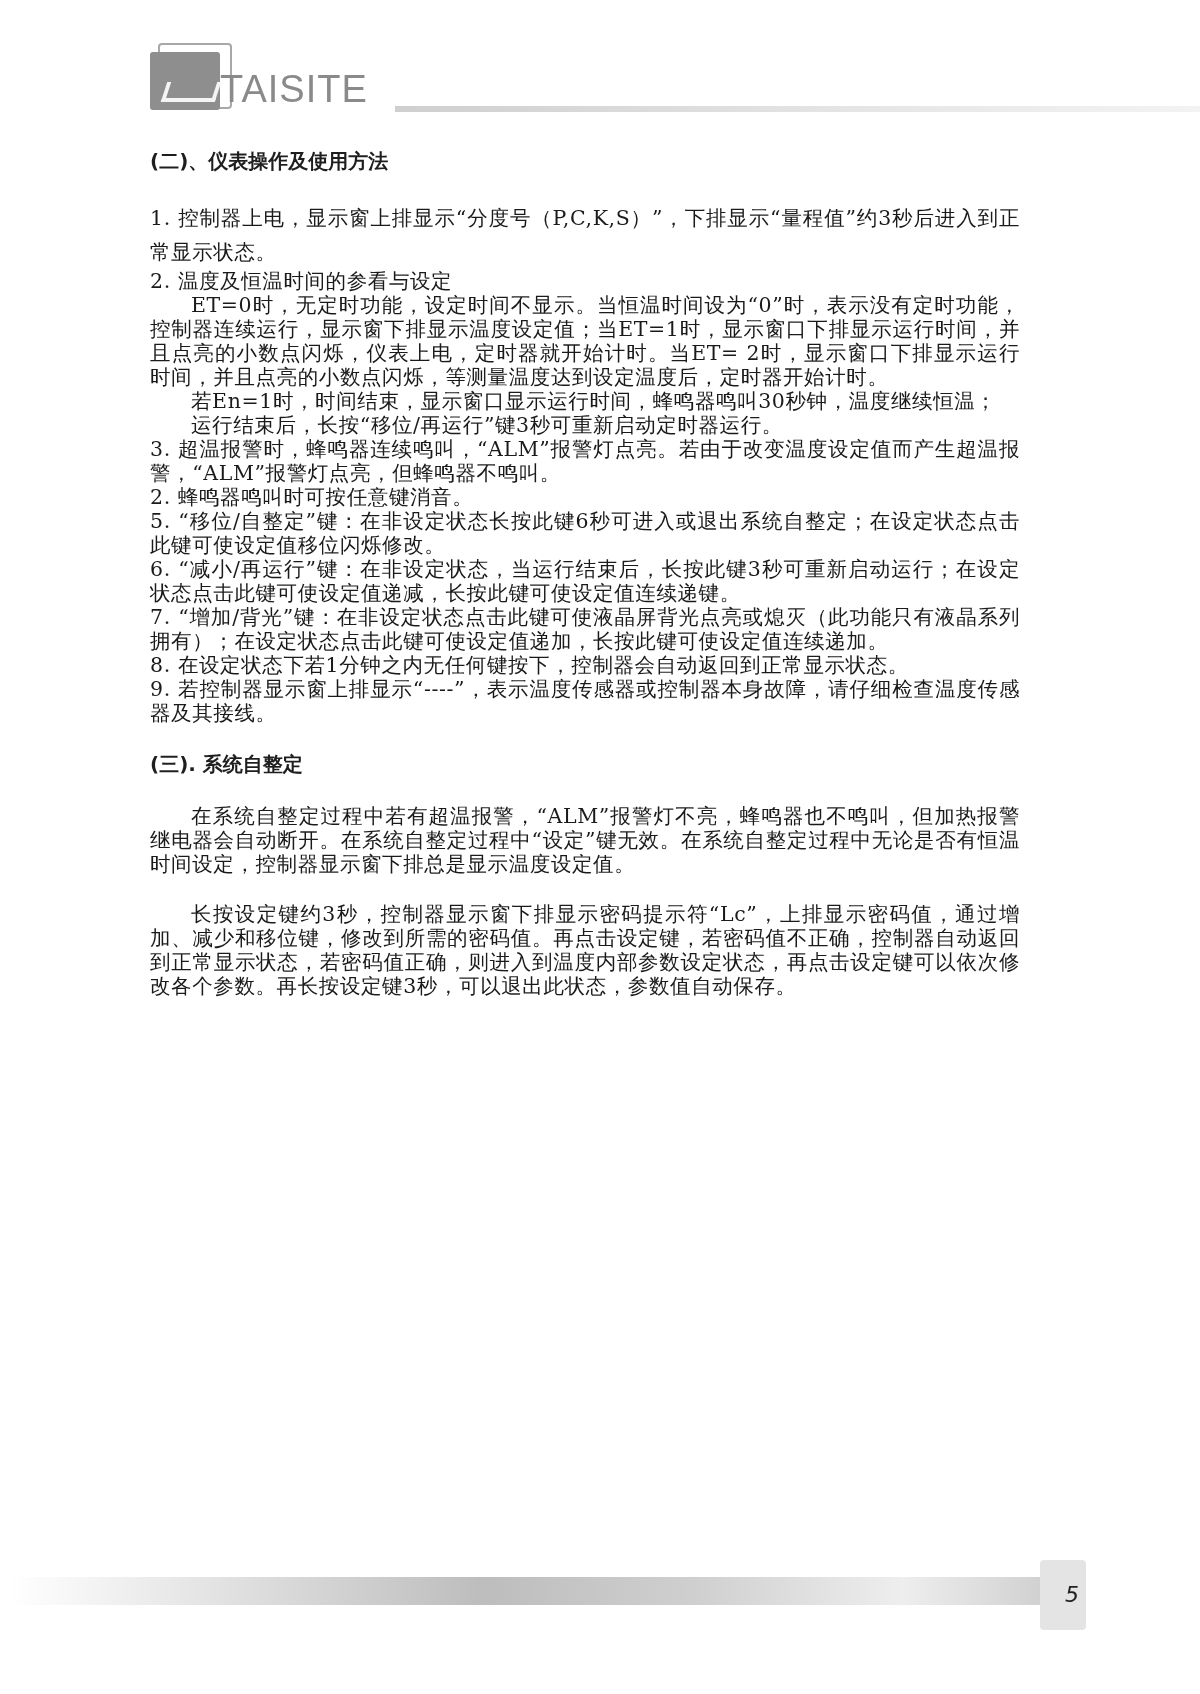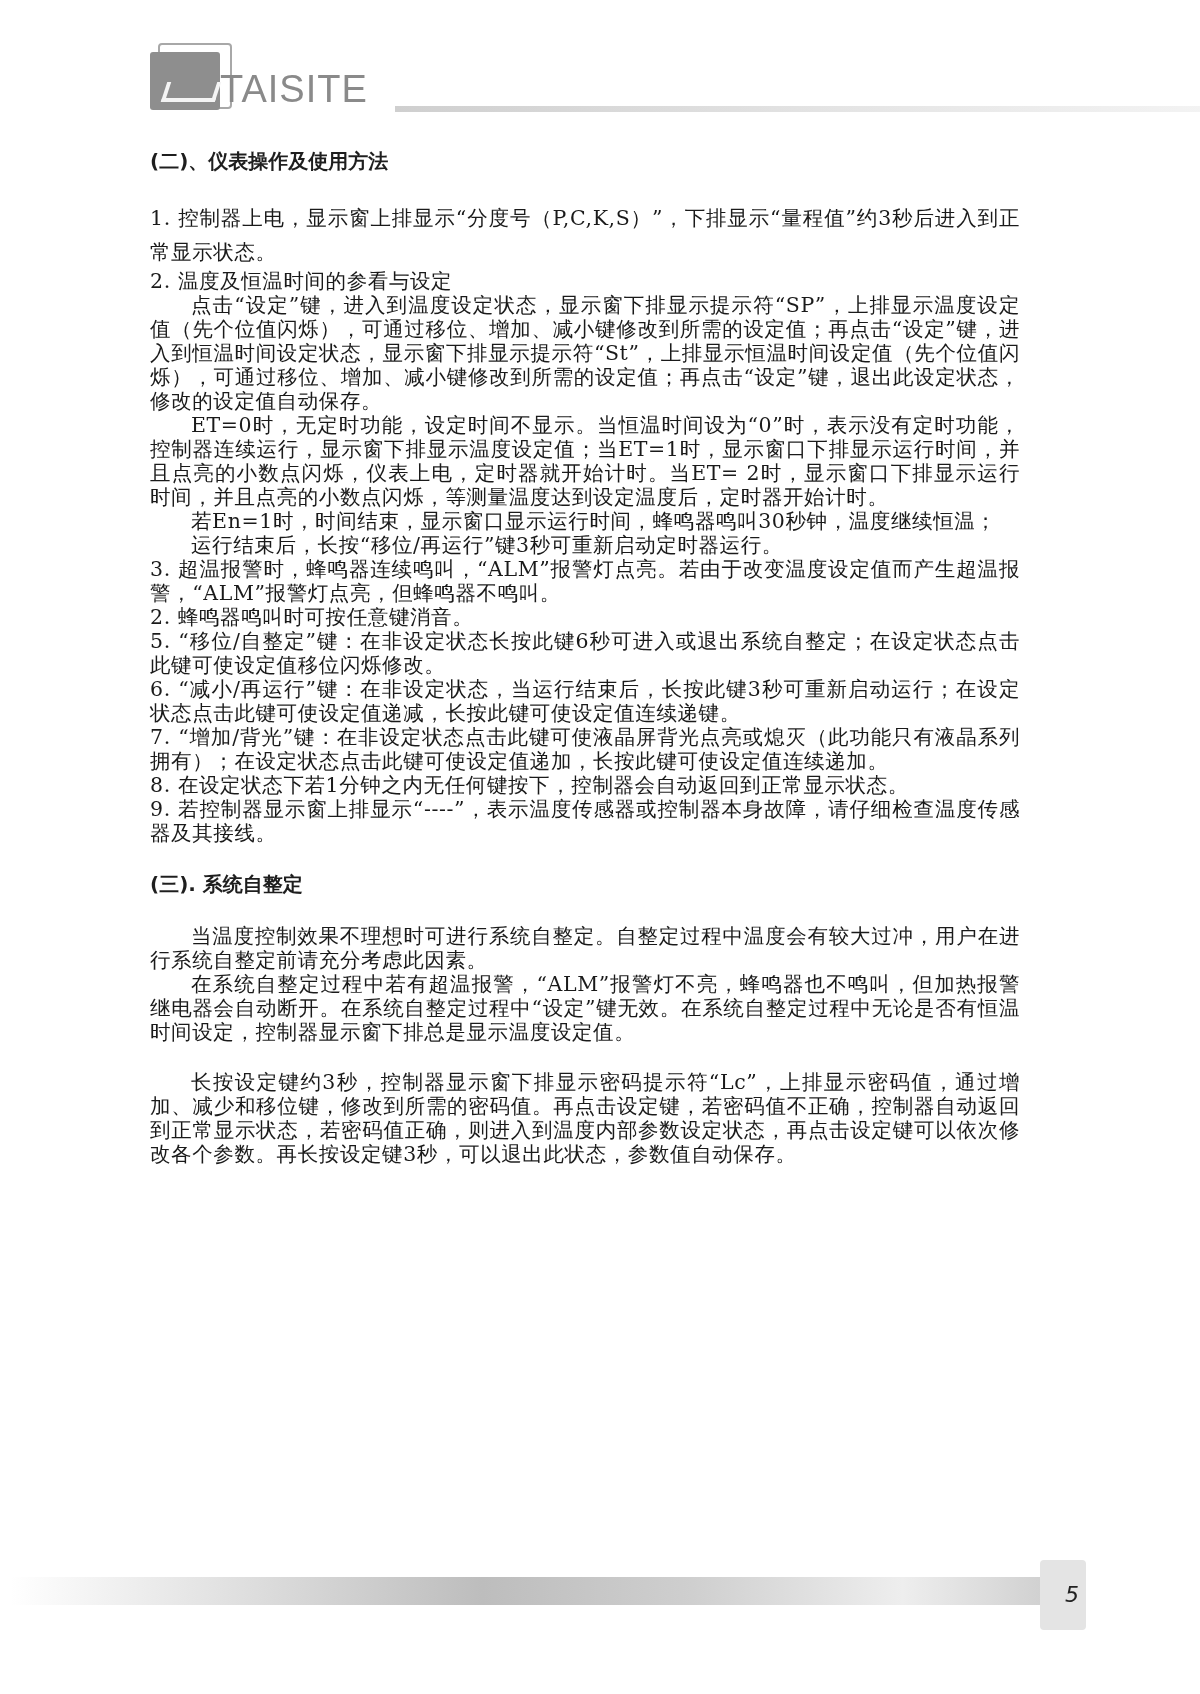"点击“设定”键，进入到温度设定状态，显示窗下排显示提示符“SP”，上排显示温度设" p.p { html: <p>点击“设定”键，进入到温度设定状态，显示窗下排显示提示符“SP”，上排显示温度设定值（先个位值闪烁），可通过移位、增加、减小键修改到所需的设定值；再点击“设定”键，进入到恒温时间设定状态，显示窗下排显示提示符“St”，上排显示恒温时间设定值（先个位值闪烁），可通过移位、增加、减小键修改到所需的设定值；再点击“设定”键，退出此设定状态，修改的设定值自动保存。</p> -> none }
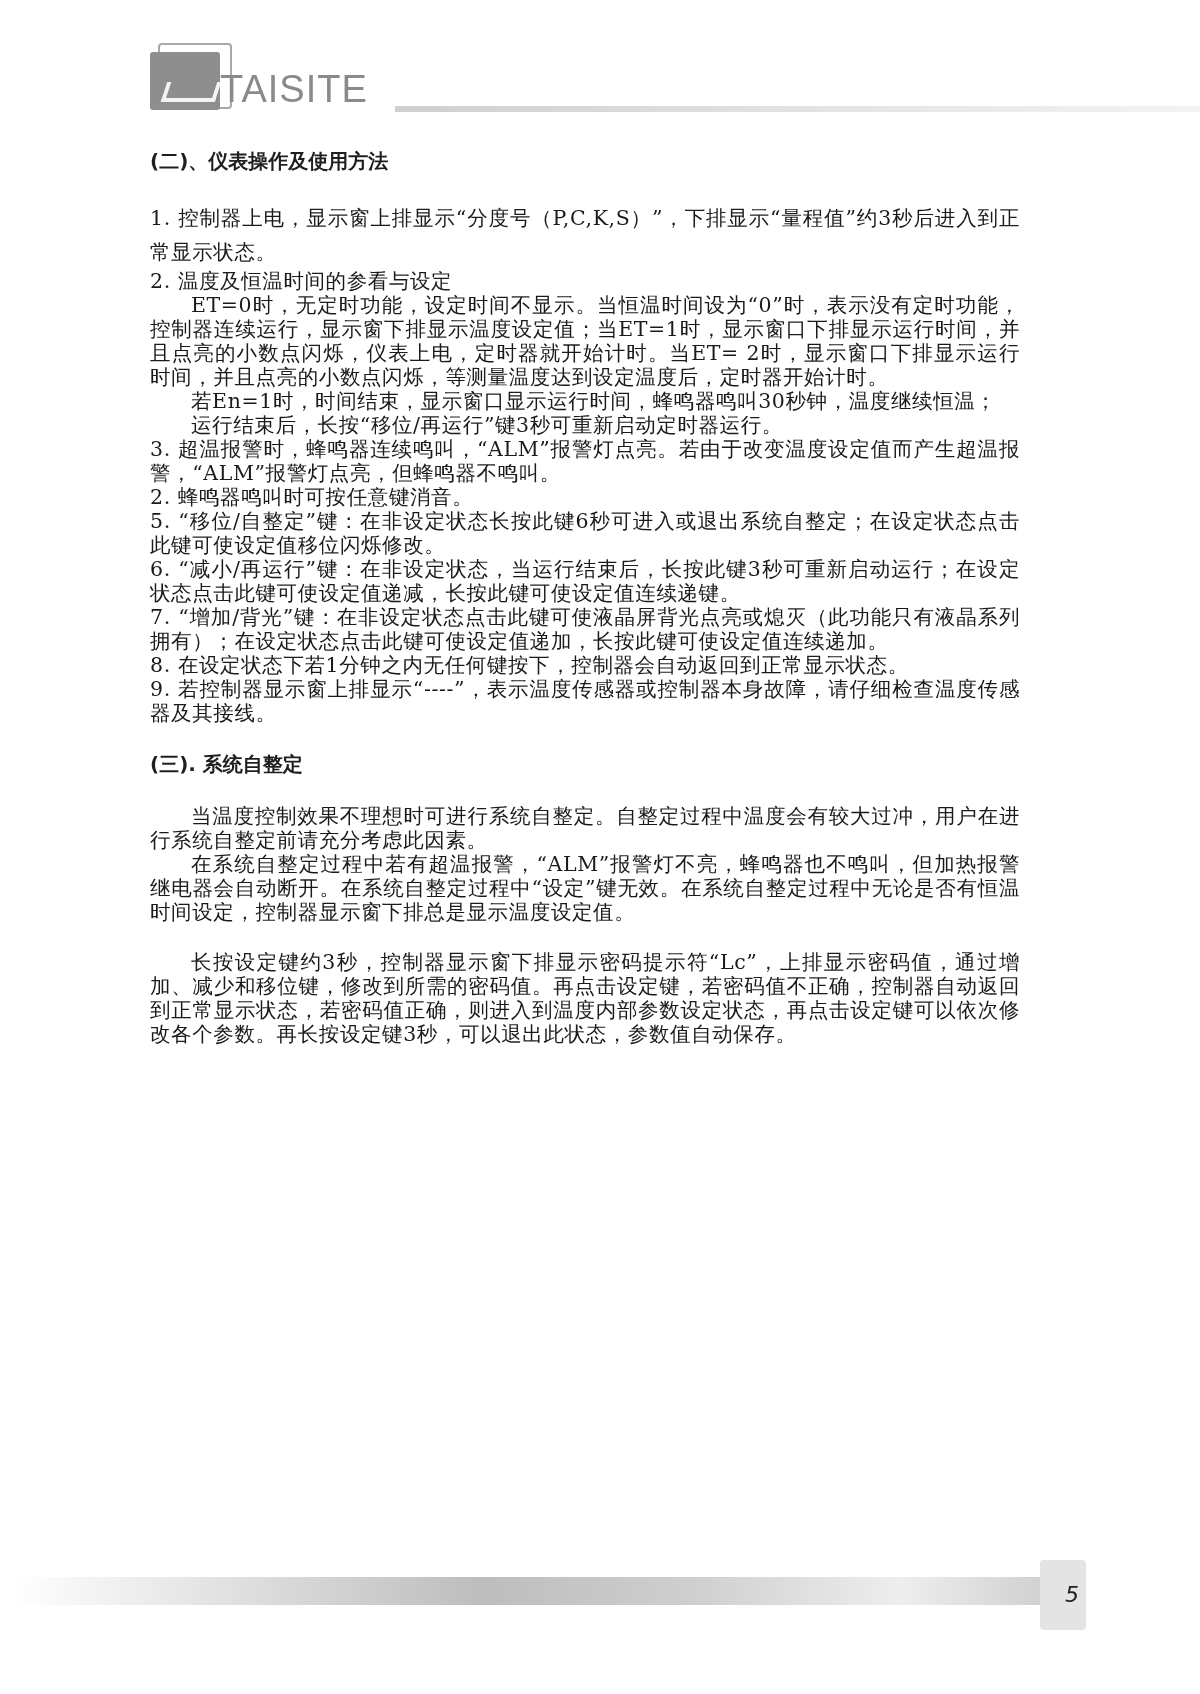"当温度控制效果不理想时可进行系统自整定。自整定过程中温度会有较大过冲，用户在进行" p.p { html: <p>当温度控制效果不理想时可进行系统自整定。自整定过程中温度会有较大过冲，用户在进行系统自整定前请充分考虑此因素。</p> -> none }
